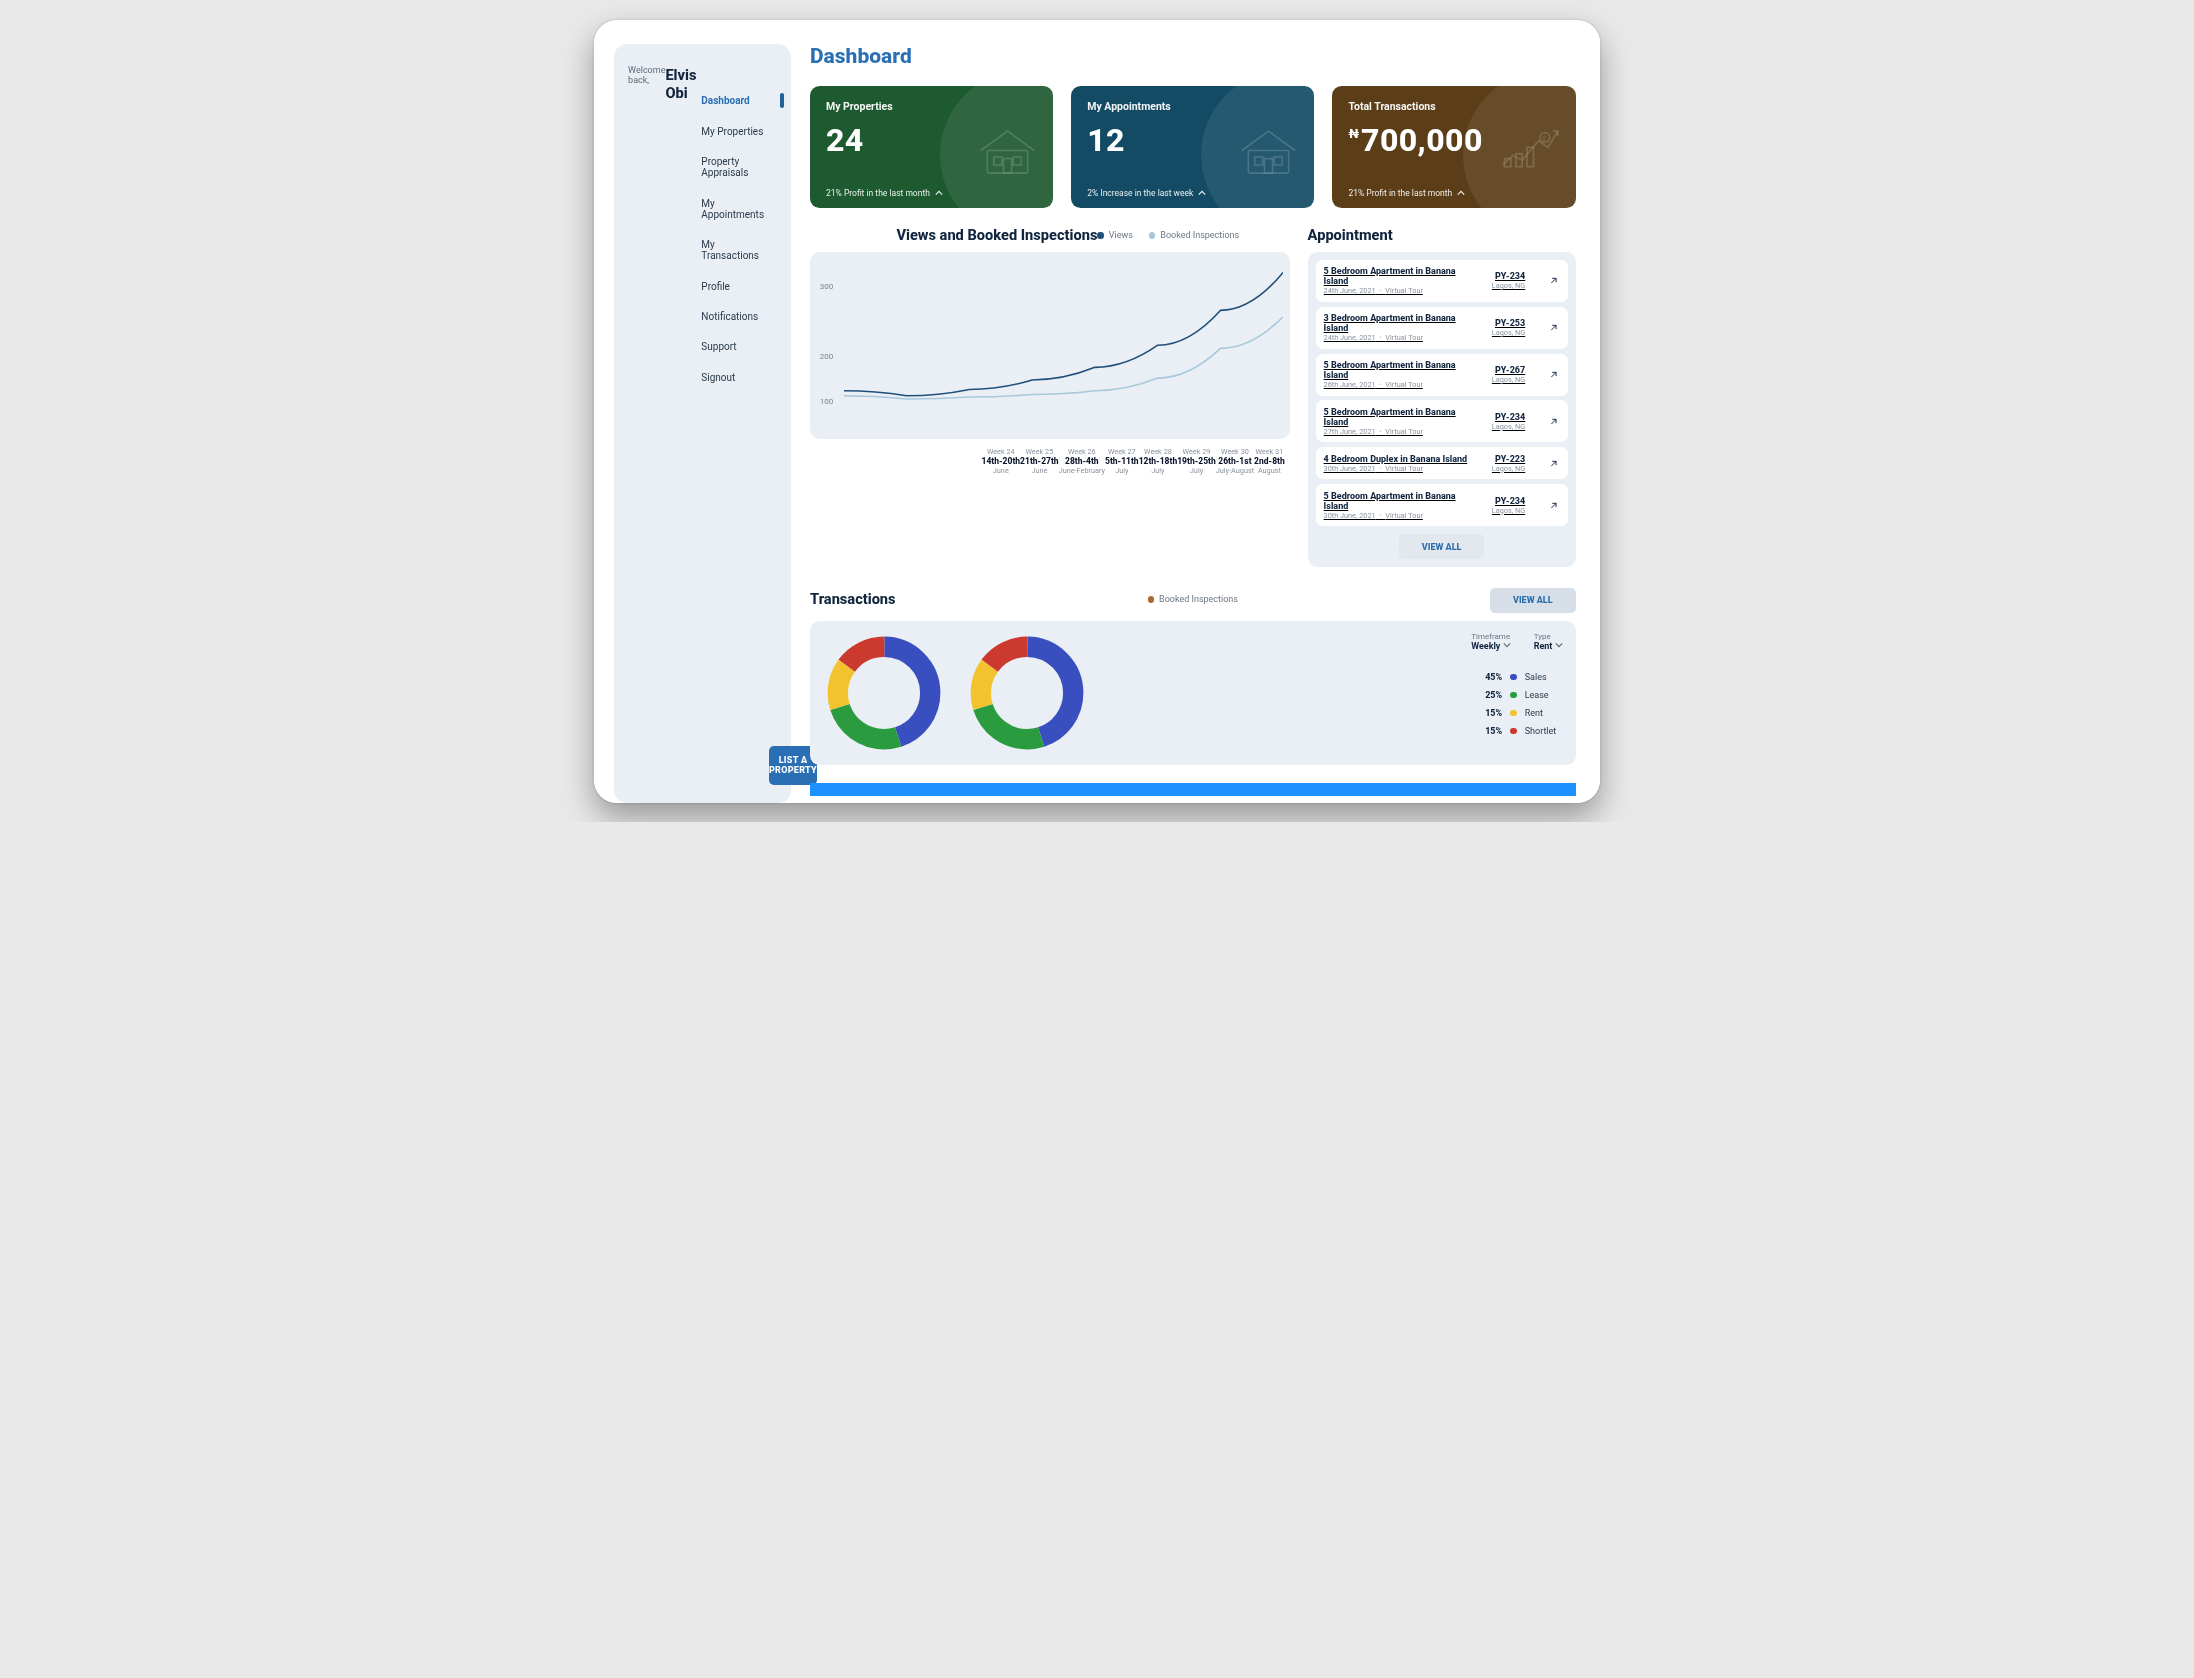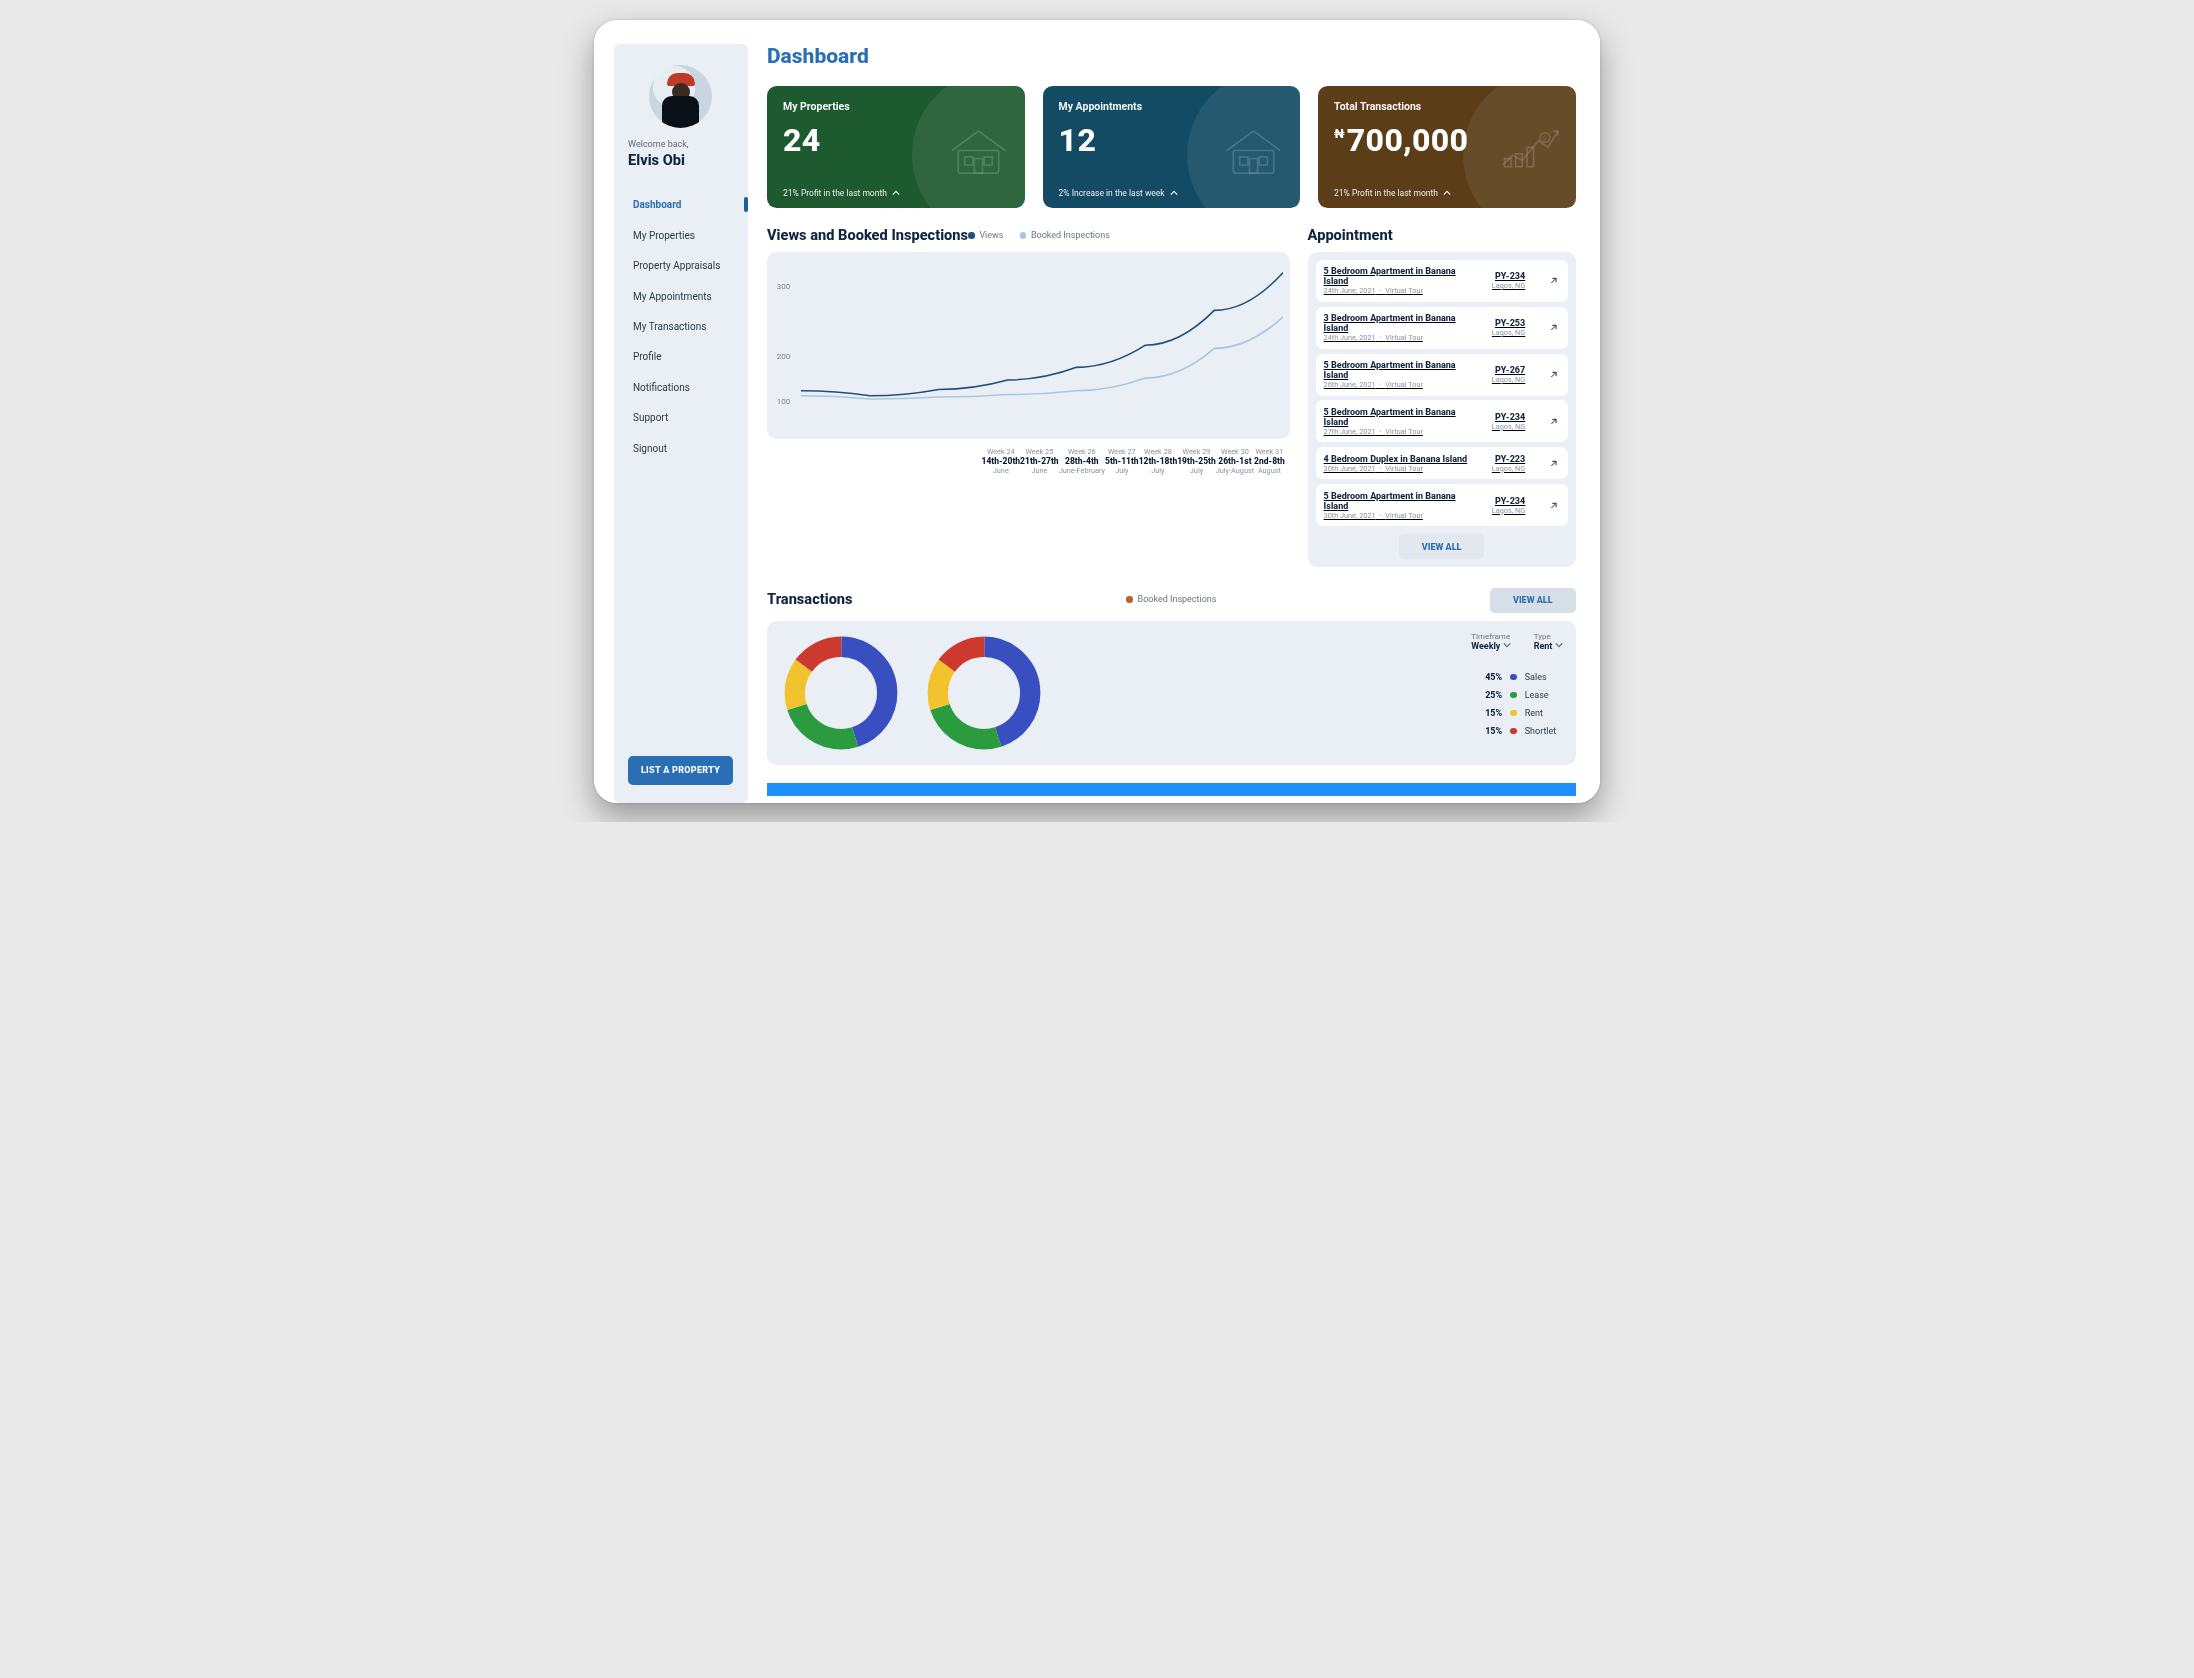"Welcome back," .sidebar { border-radius: 6px -> 13px; flex-direction: column -> row; width: 134px -> 177px }
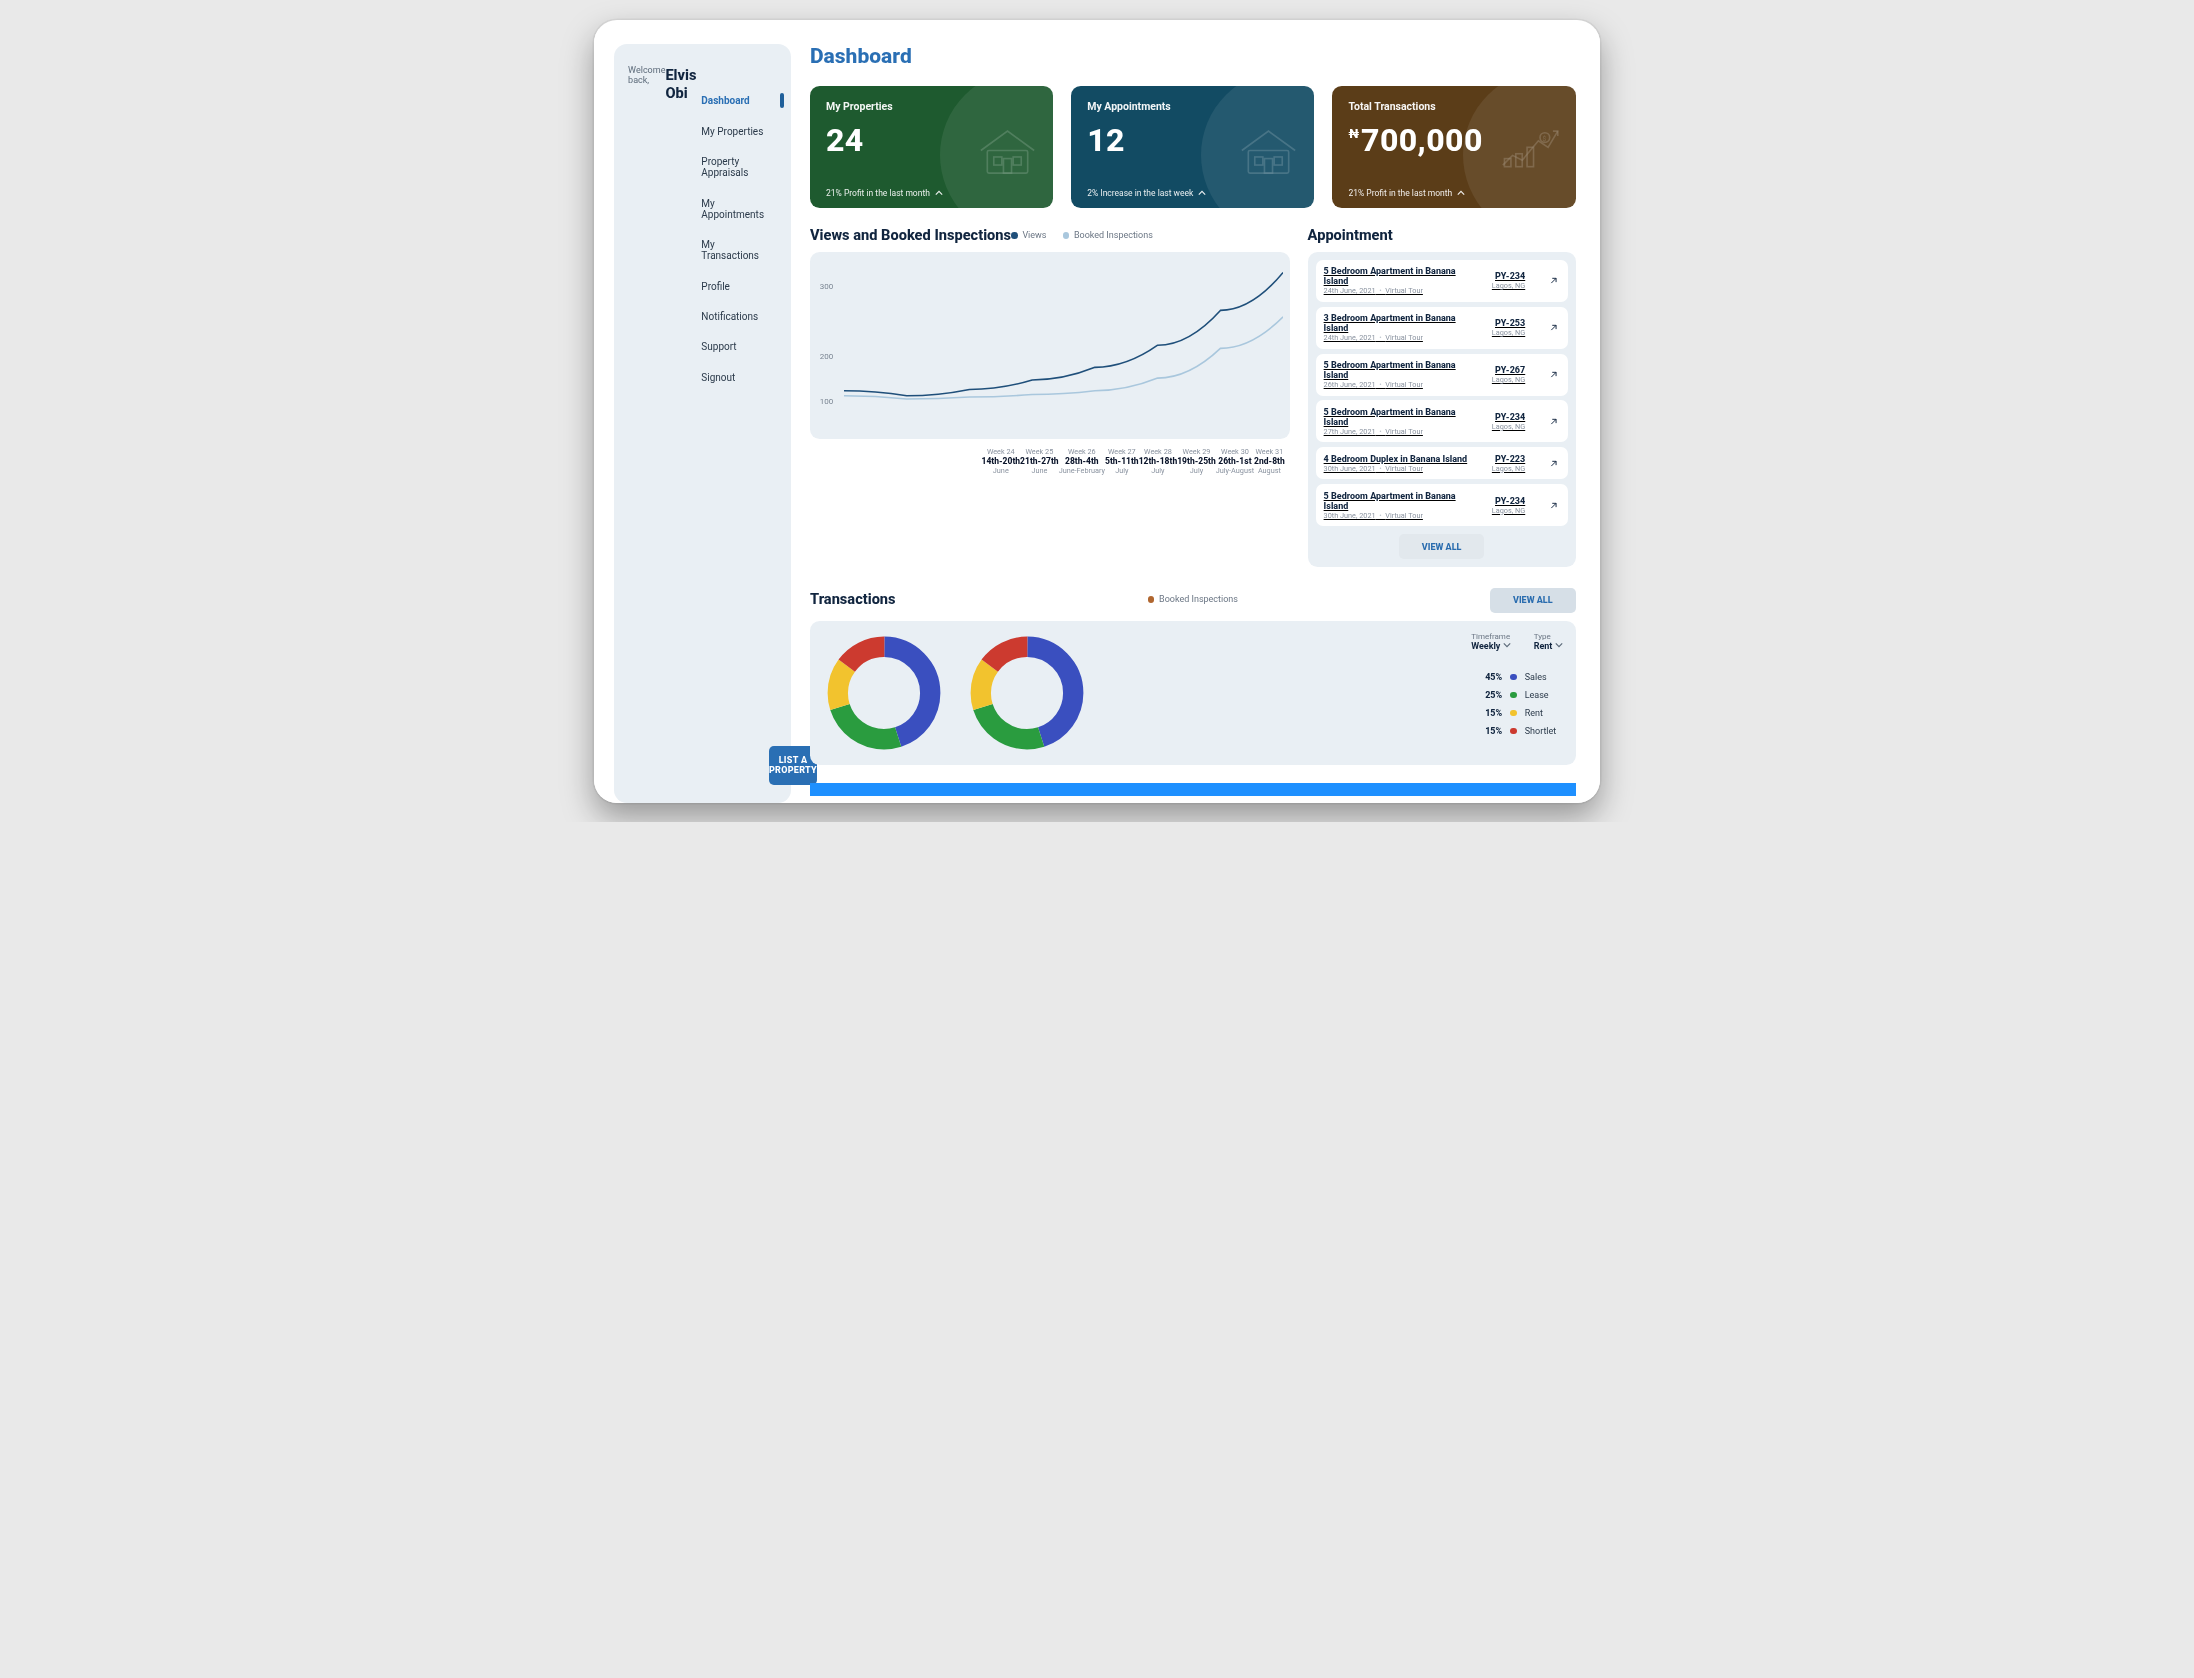"Views and Booked Inspections" .chart-head { justify-content: flex-start -> center; margin-left: none -> 36px }
